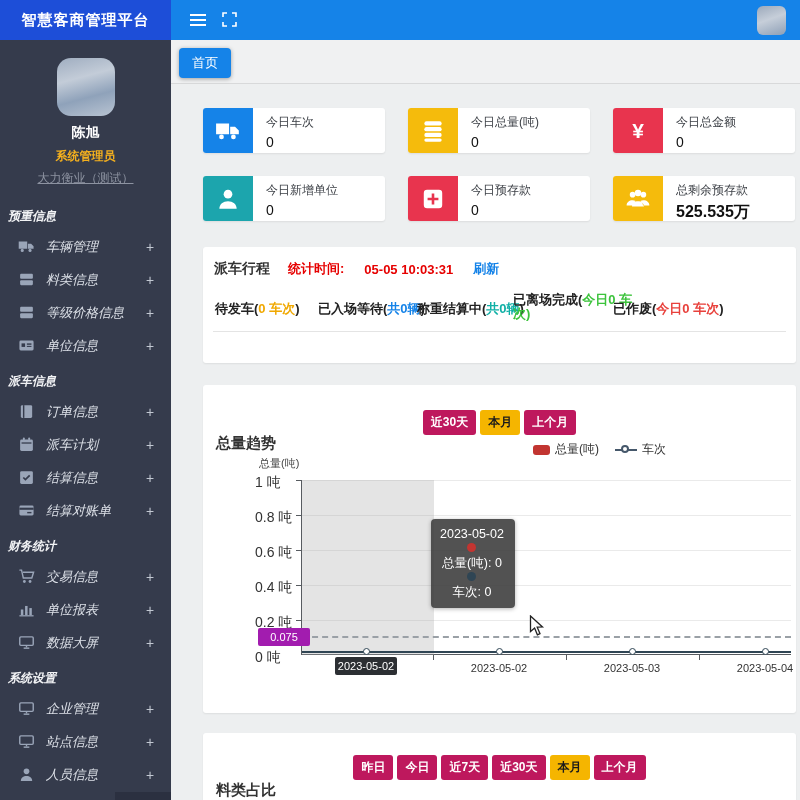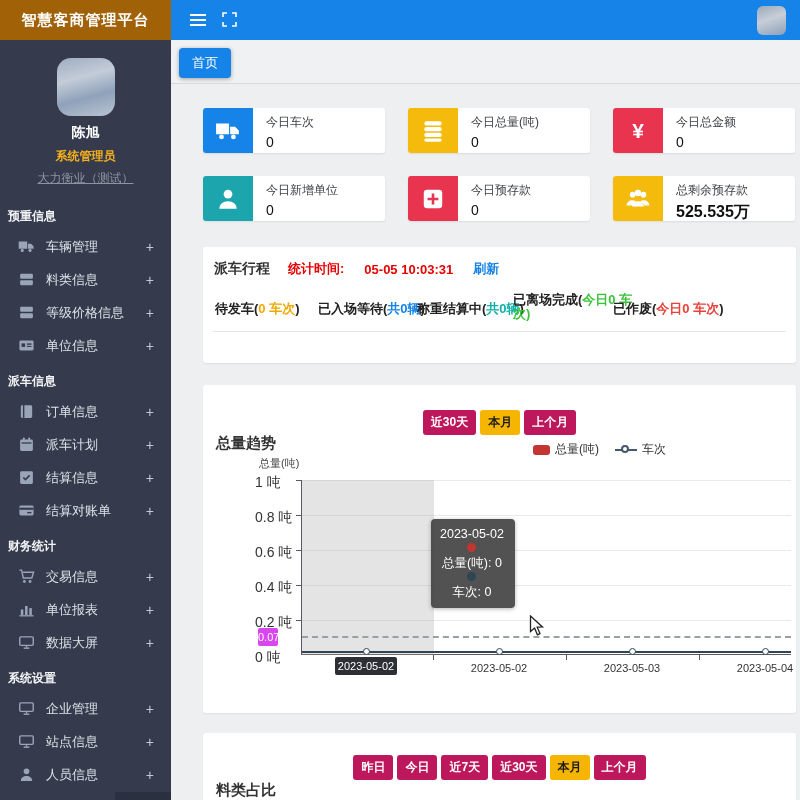"智慧客商管理平台" .logo { background: #a16207 -> #1d4ed8 }
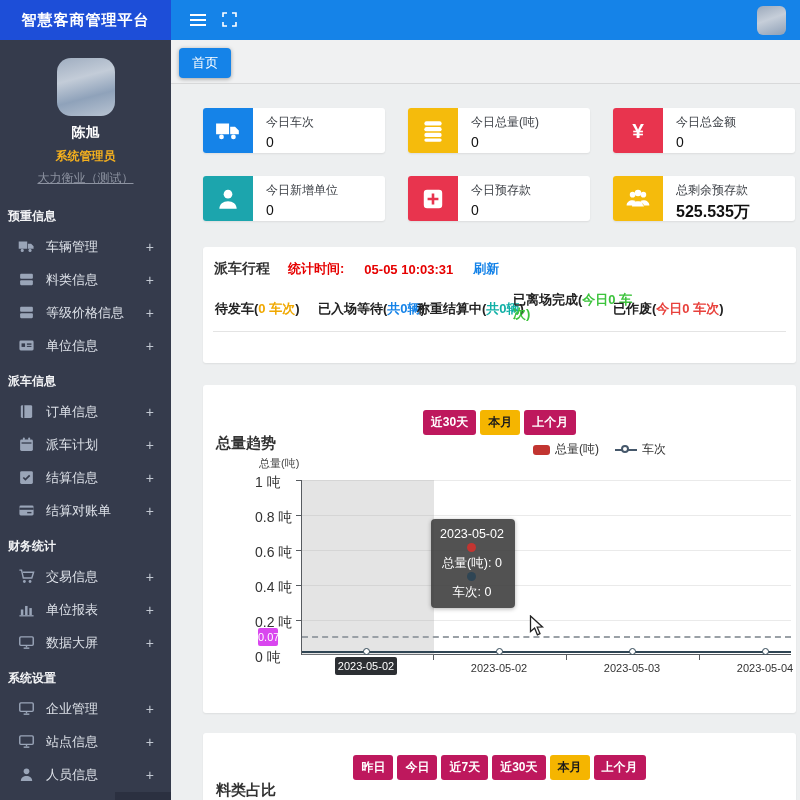"预重信息" .menu { font-style: none -> italic }
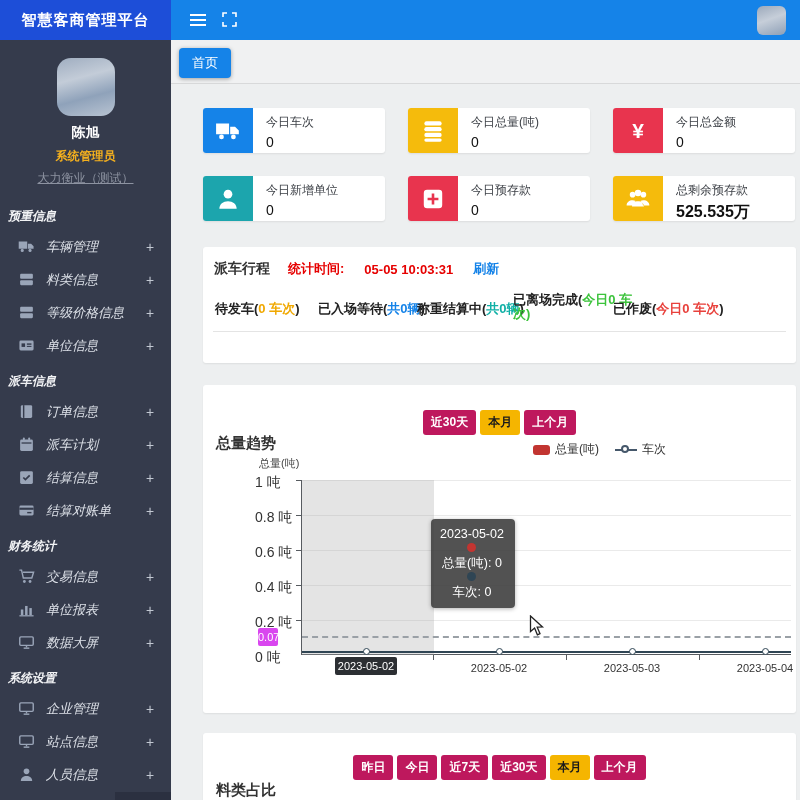"0.075" .mline-label { background: #d946ef -> #a21caf; width: 20px -> 52px }
